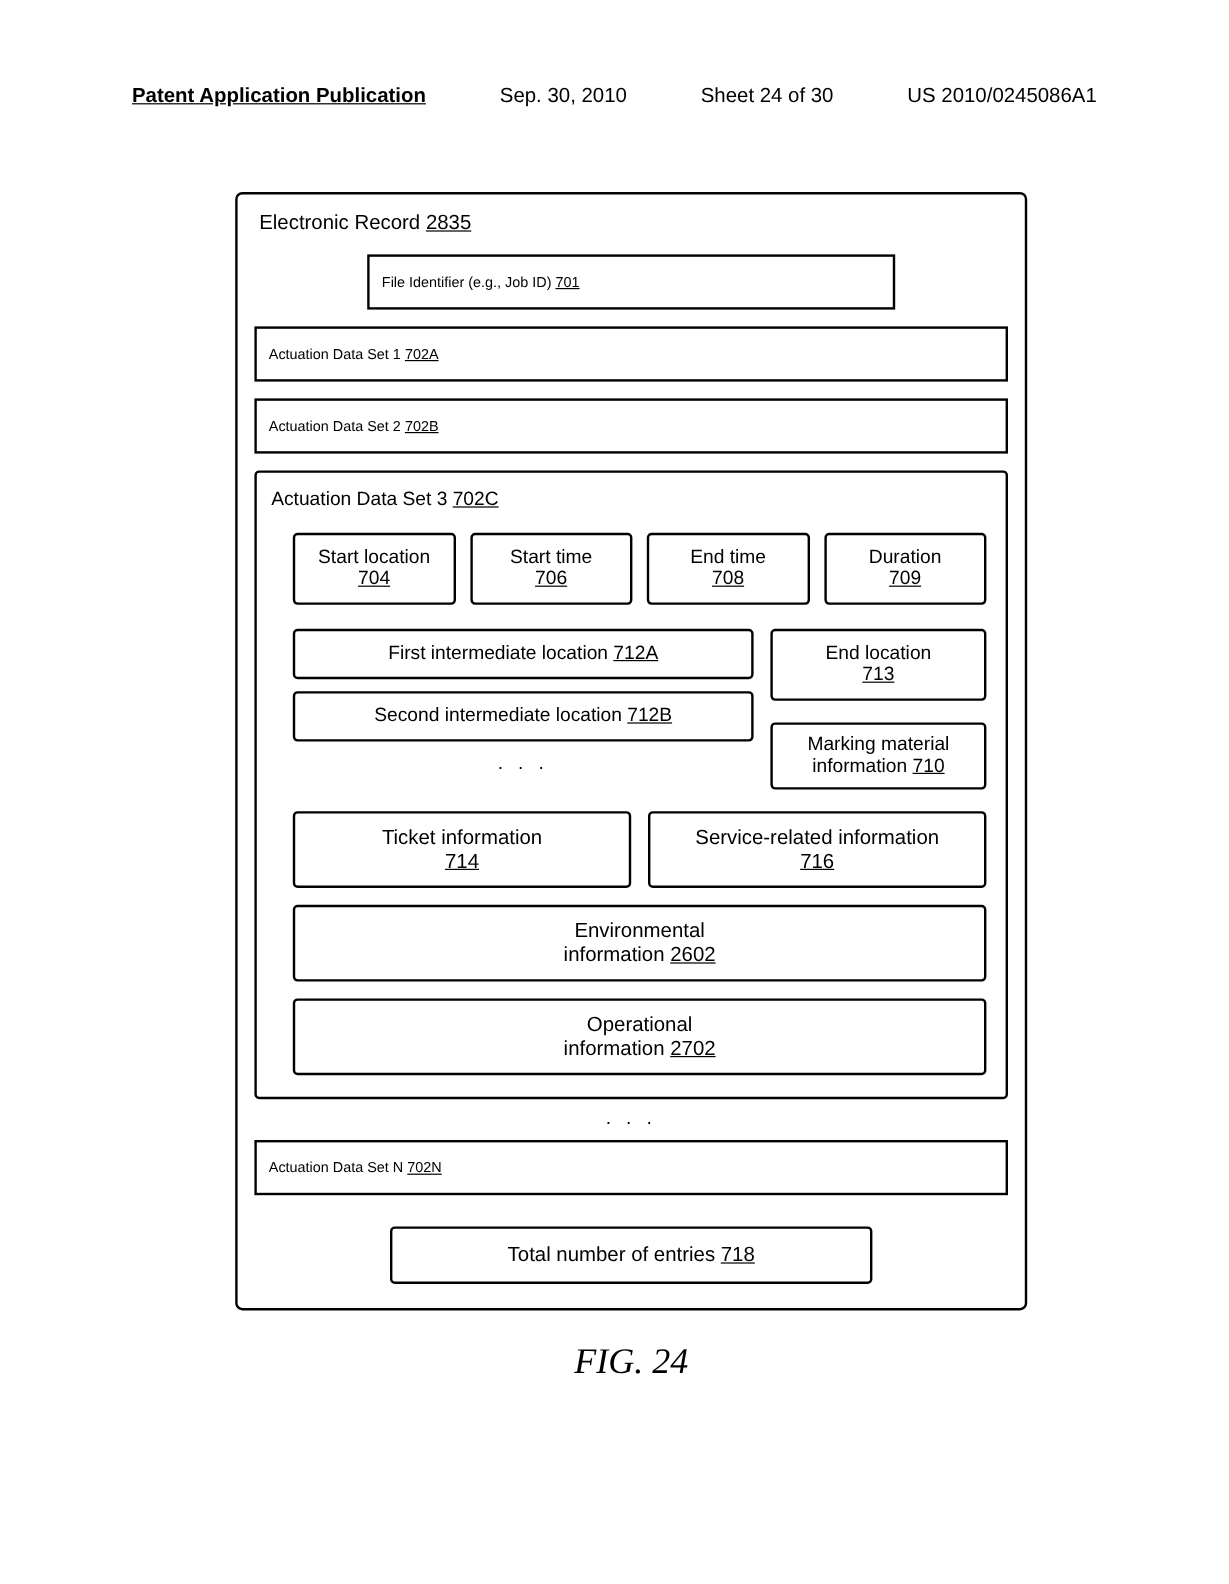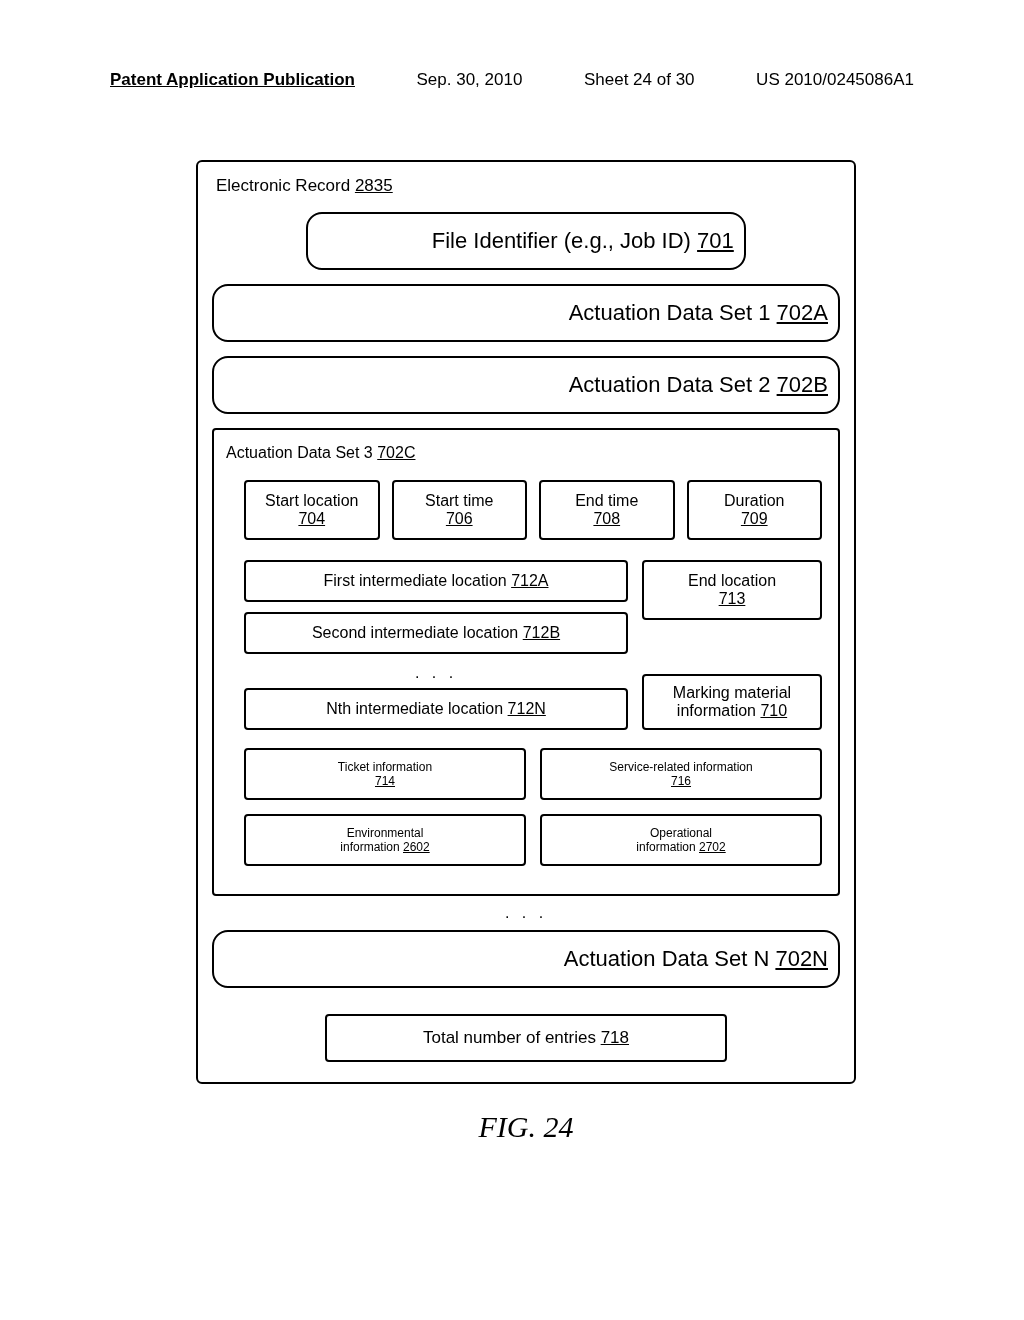"File Identifier (e.g., Job ID)" .row-box { border-radius: 16px -> 0; font-size: 22px -> 12px; text-align: right -> left }
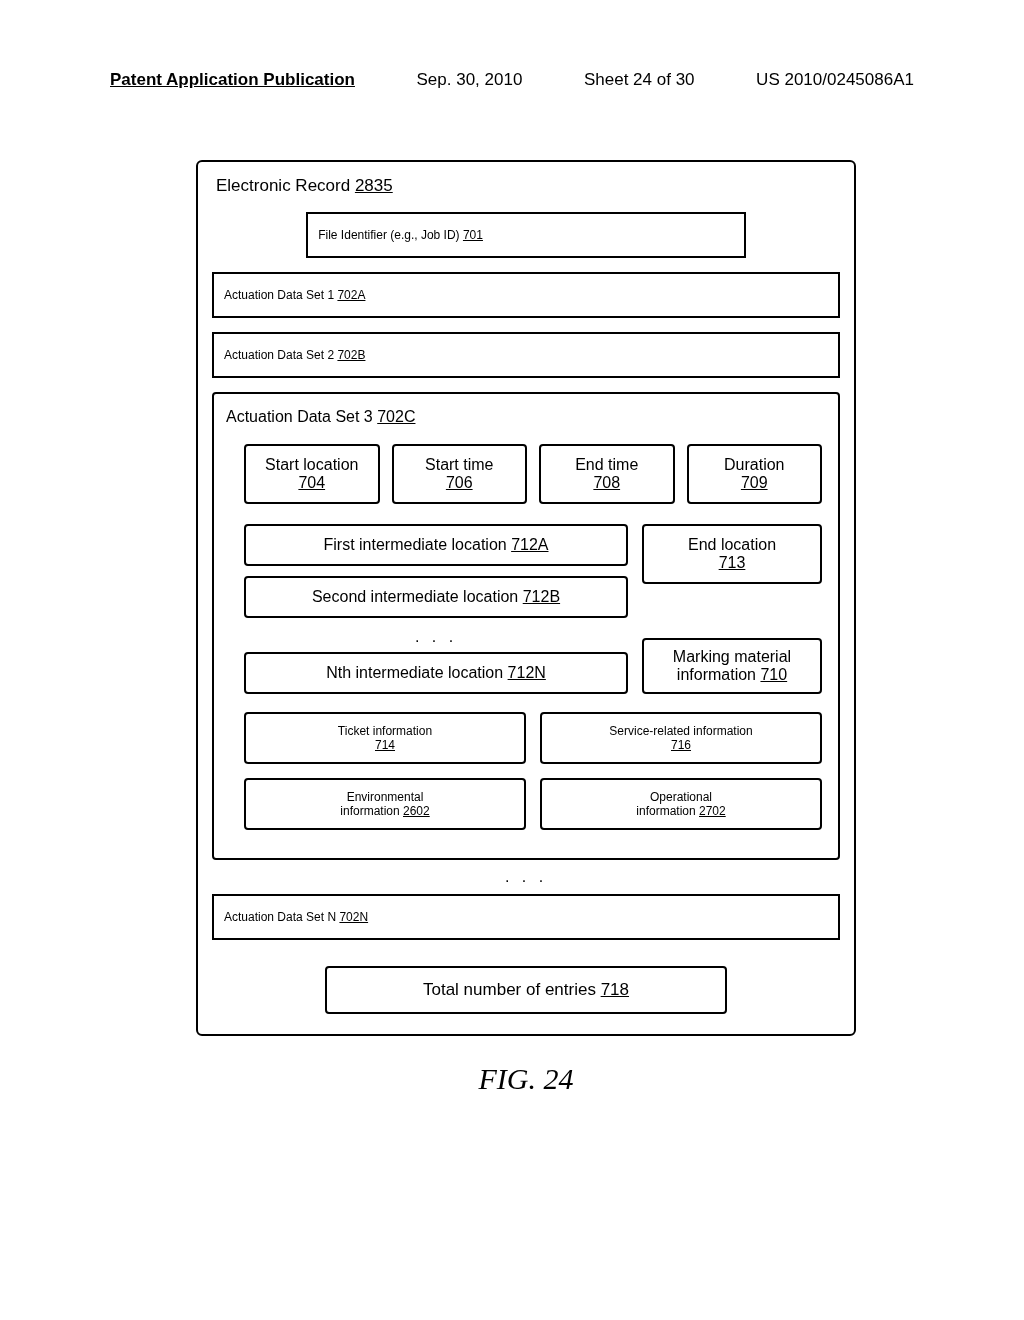"Nth intermediate location 712N" div.loc-box { html: <div> <span>Nth intermediate location</span> <span>712N</span> </div> -> none }
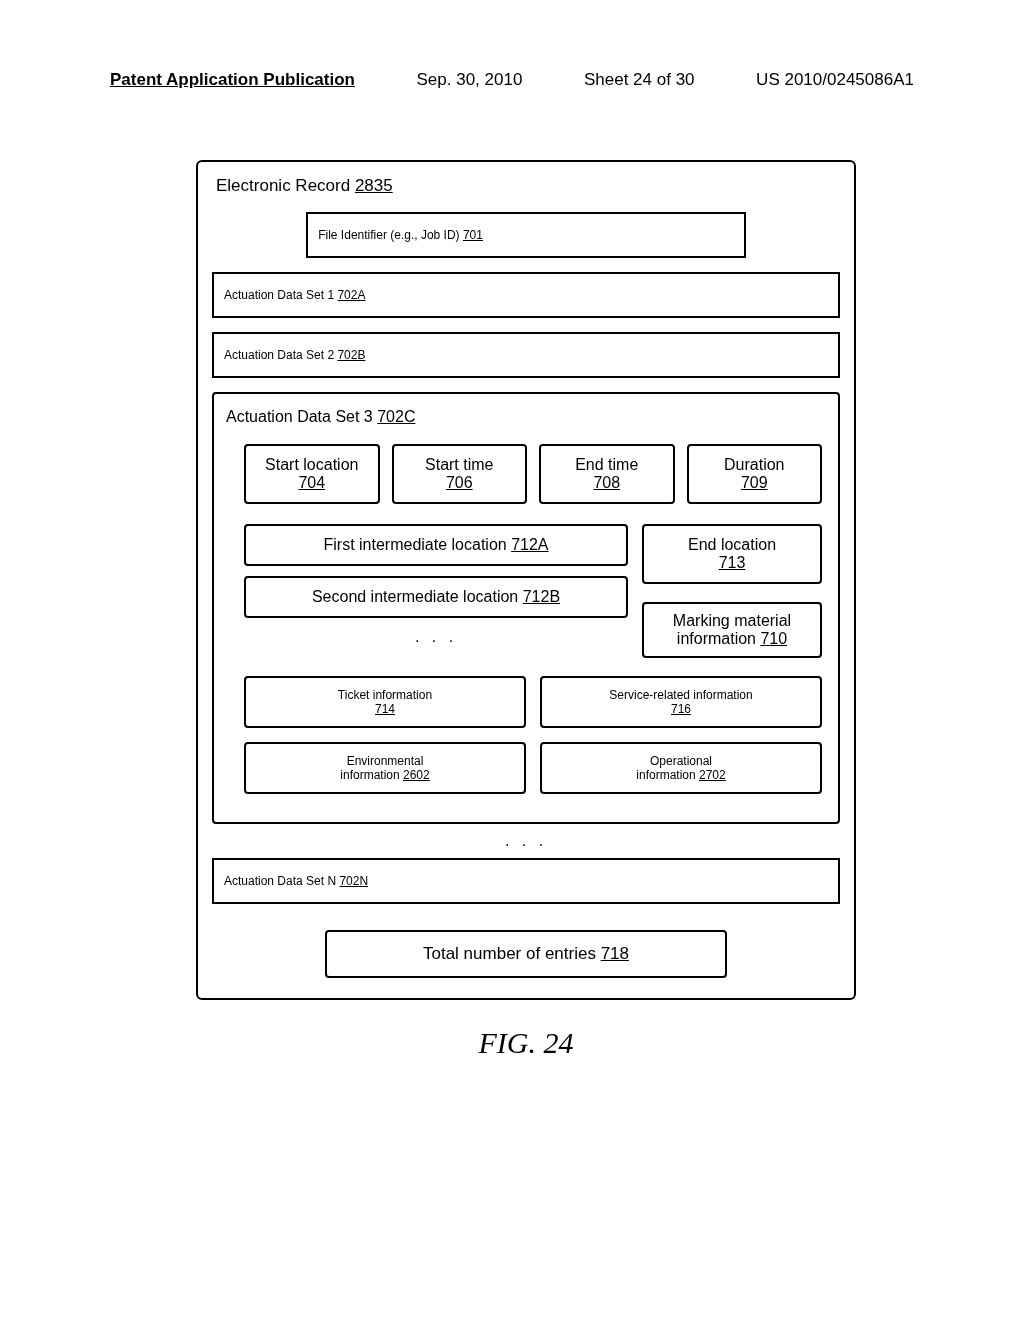"Ticket information" .info-box { font-size: 12px -> 17px }
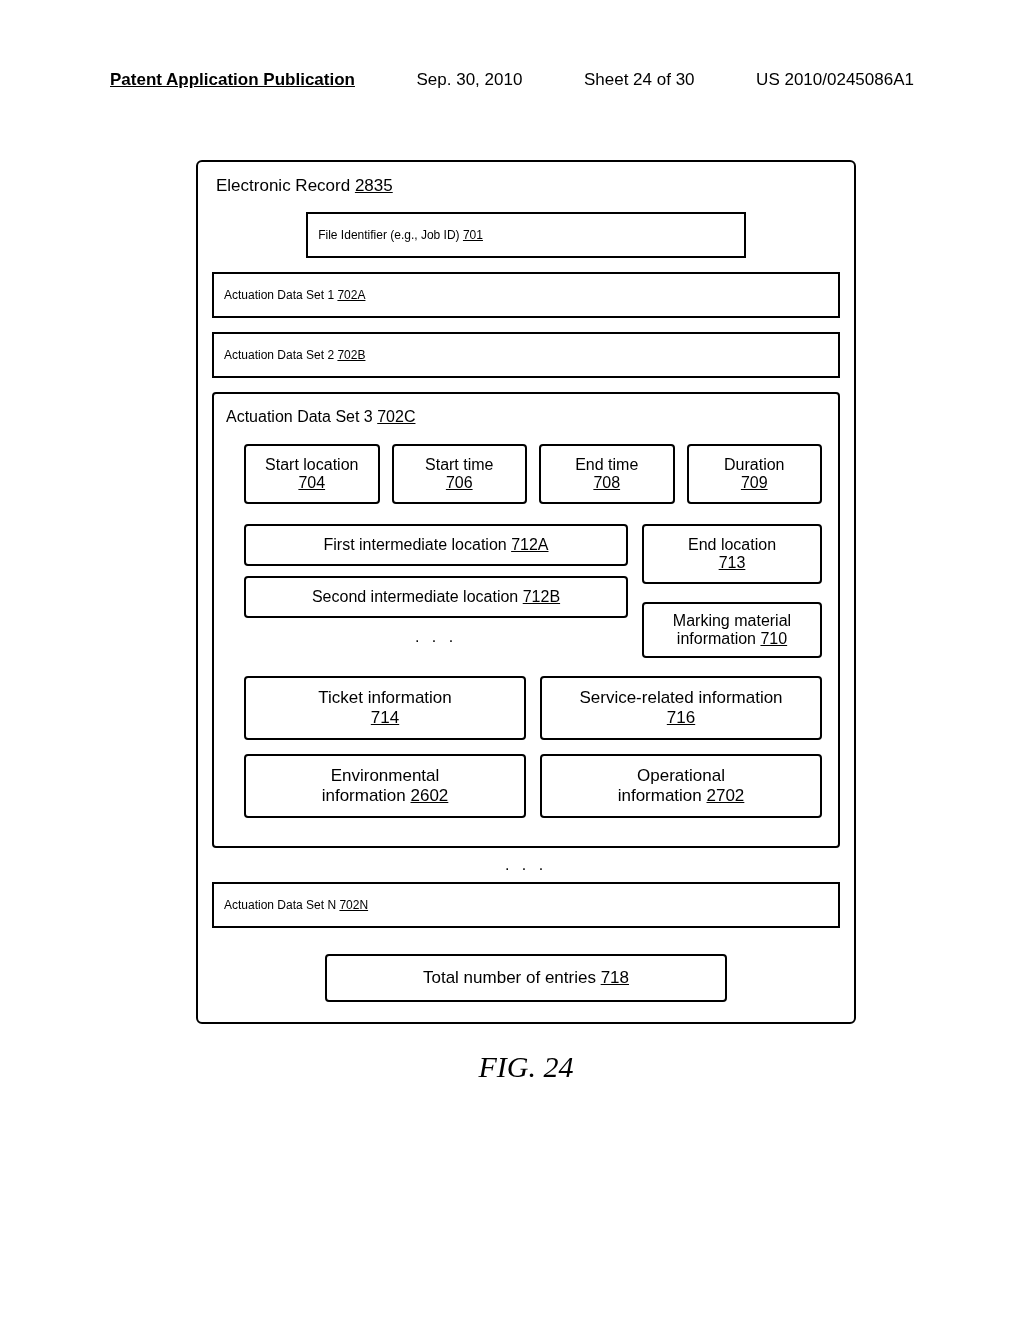"Environmental" div.info-row { flex-direction: none -> column; margin-bottom: 14px -> 4px }
